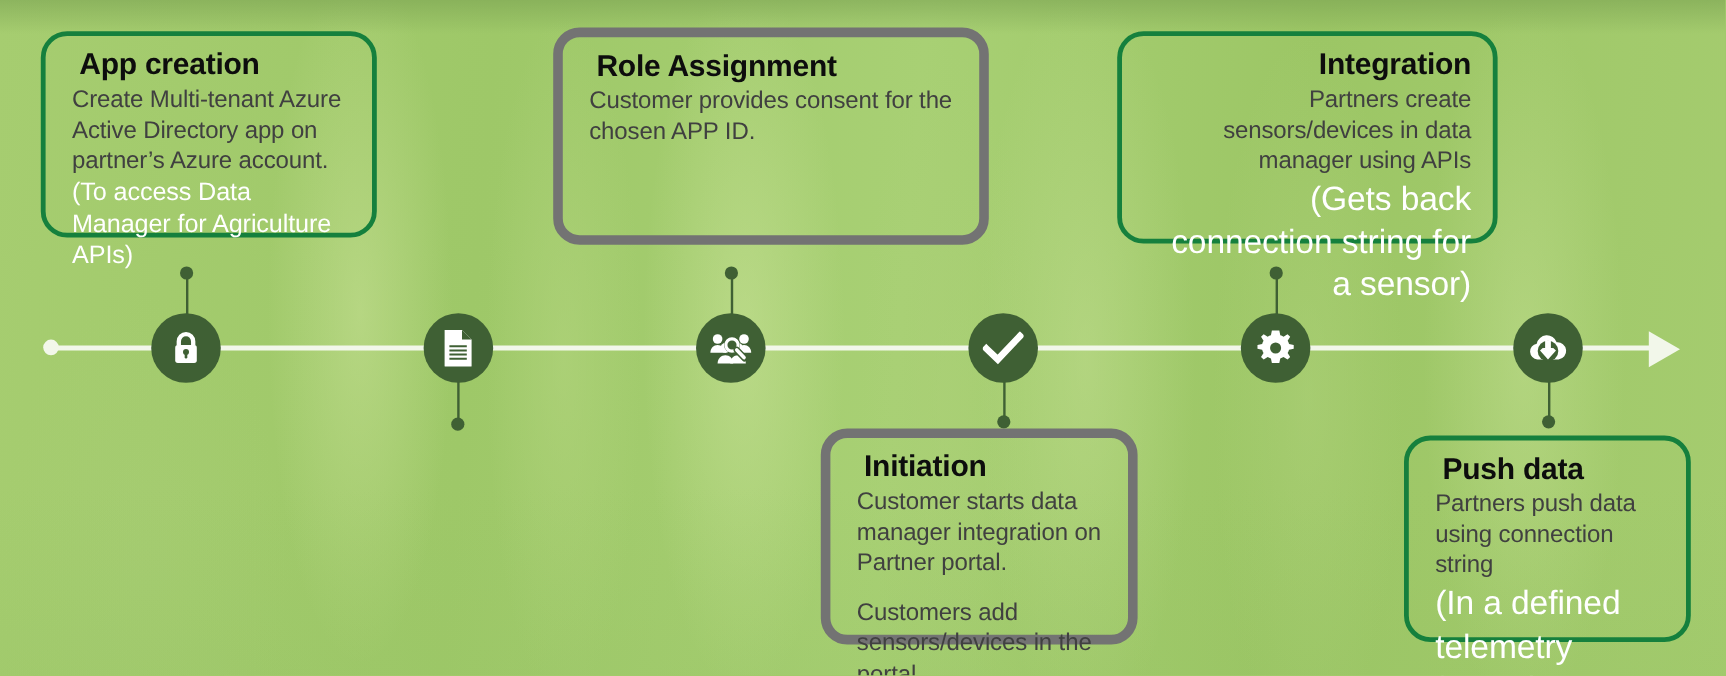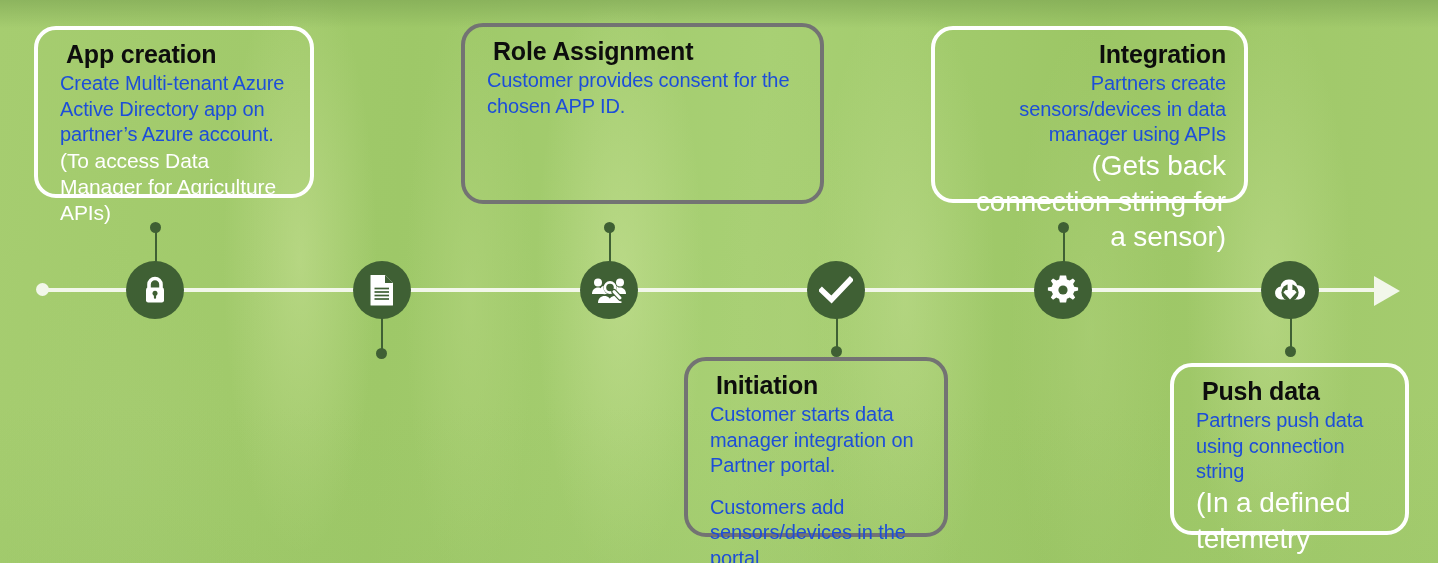"App creation" .card.light { border: 4px solid #ffffff -> 4px solid #15803d }
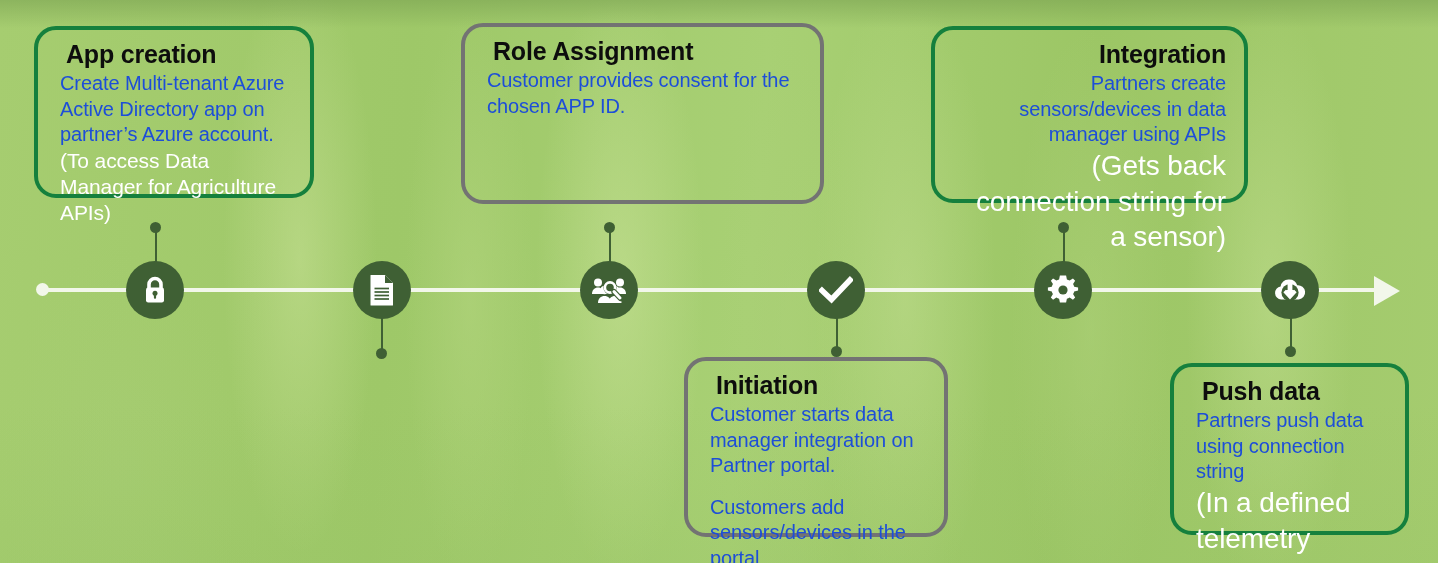"Role Assignment" .card.dark { border: 4px solid #737373 -> 8px solid #737373 }
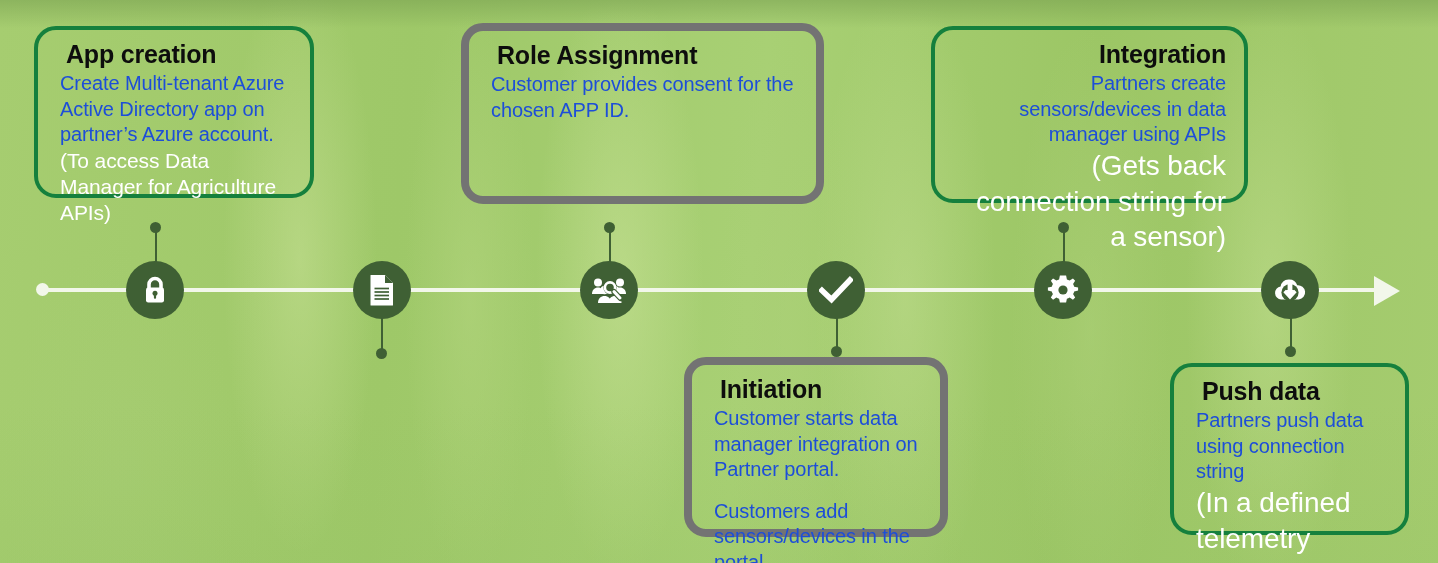"Create Multi-tenant Azure Active" .card-body { color: #1d4ed8 -> #404040 }
